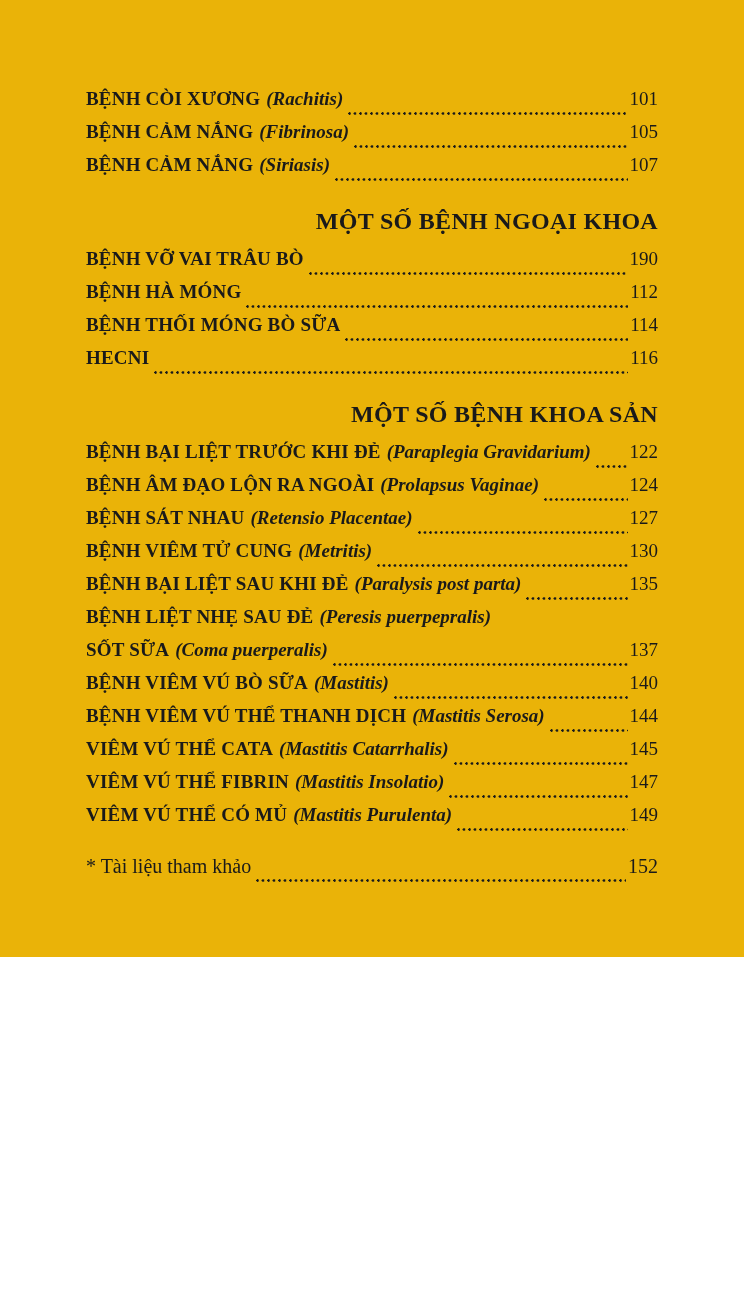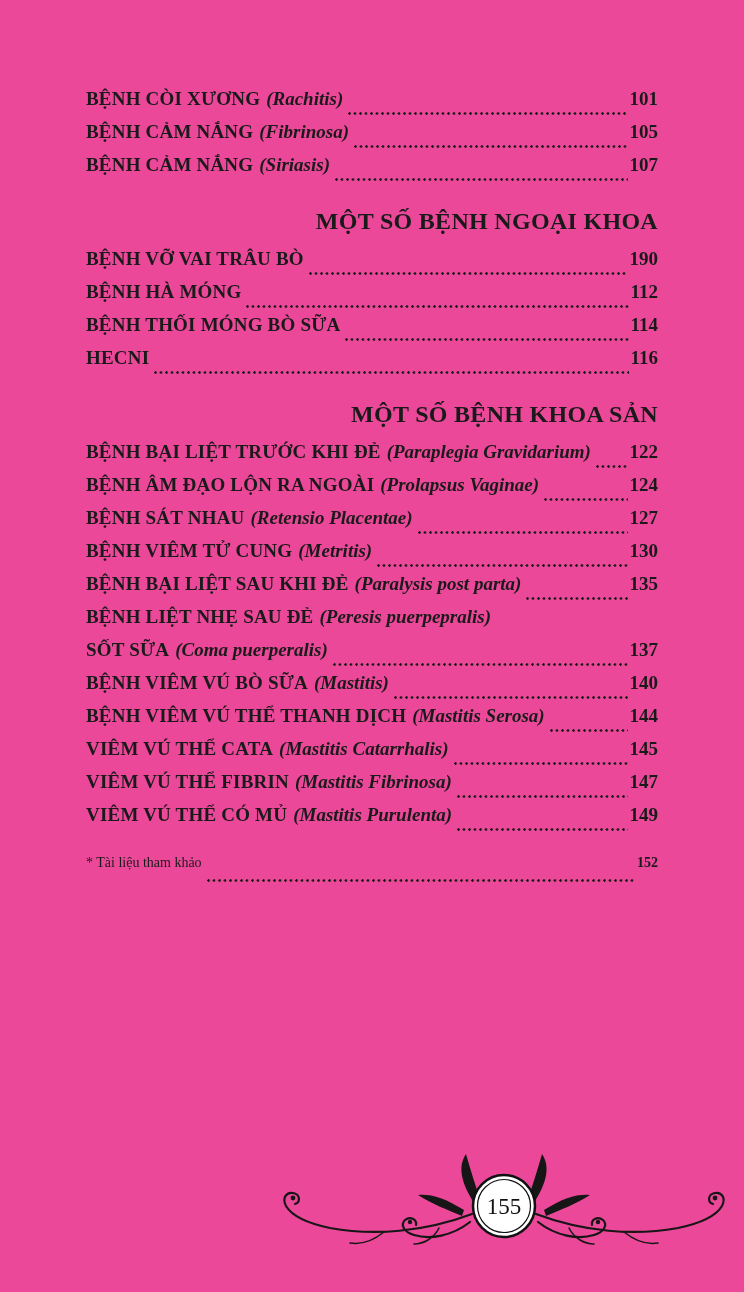"BỆNH CÒI XƯƠNG" .page { background: #ec4899 -> #eab308; height: 1292px -> 957px }
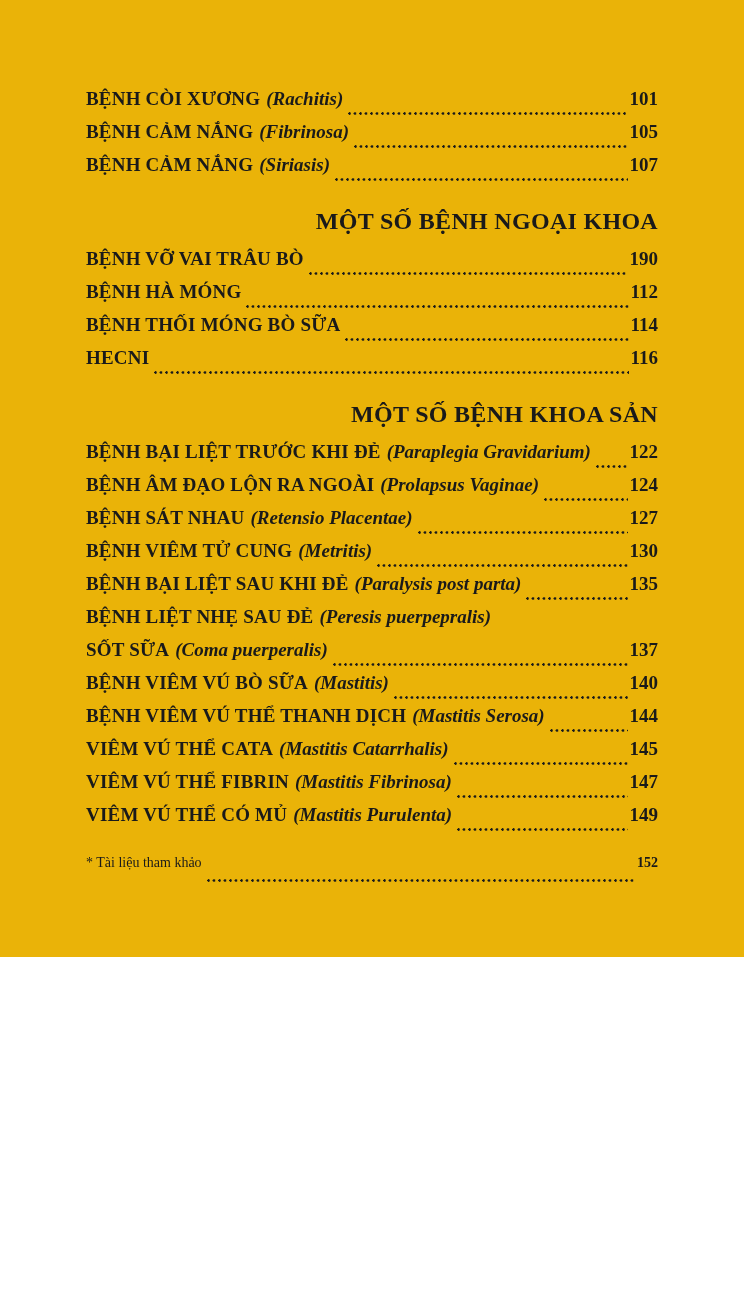"101" .page-num { font-weight: 700 -> 400 }
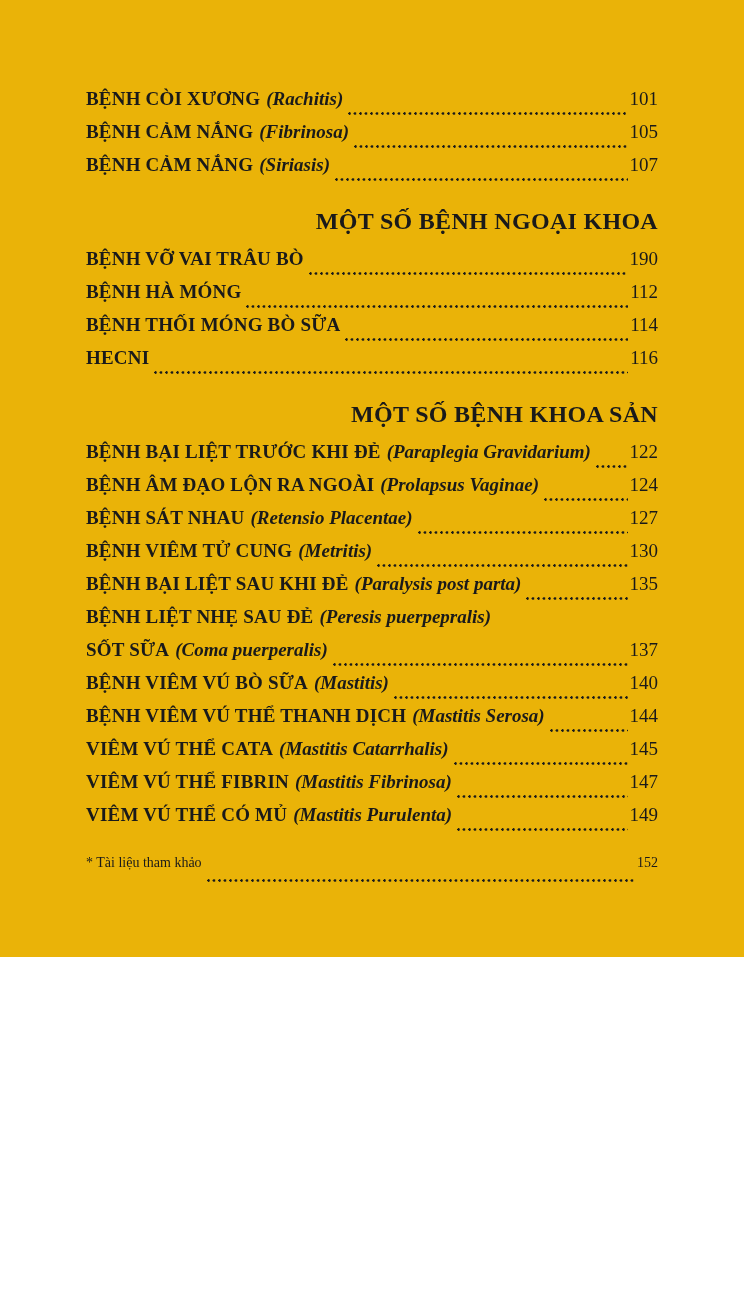"(Mastitis Fibrinosa)" span.latin { text: Fibrinosa -> Insolatio }
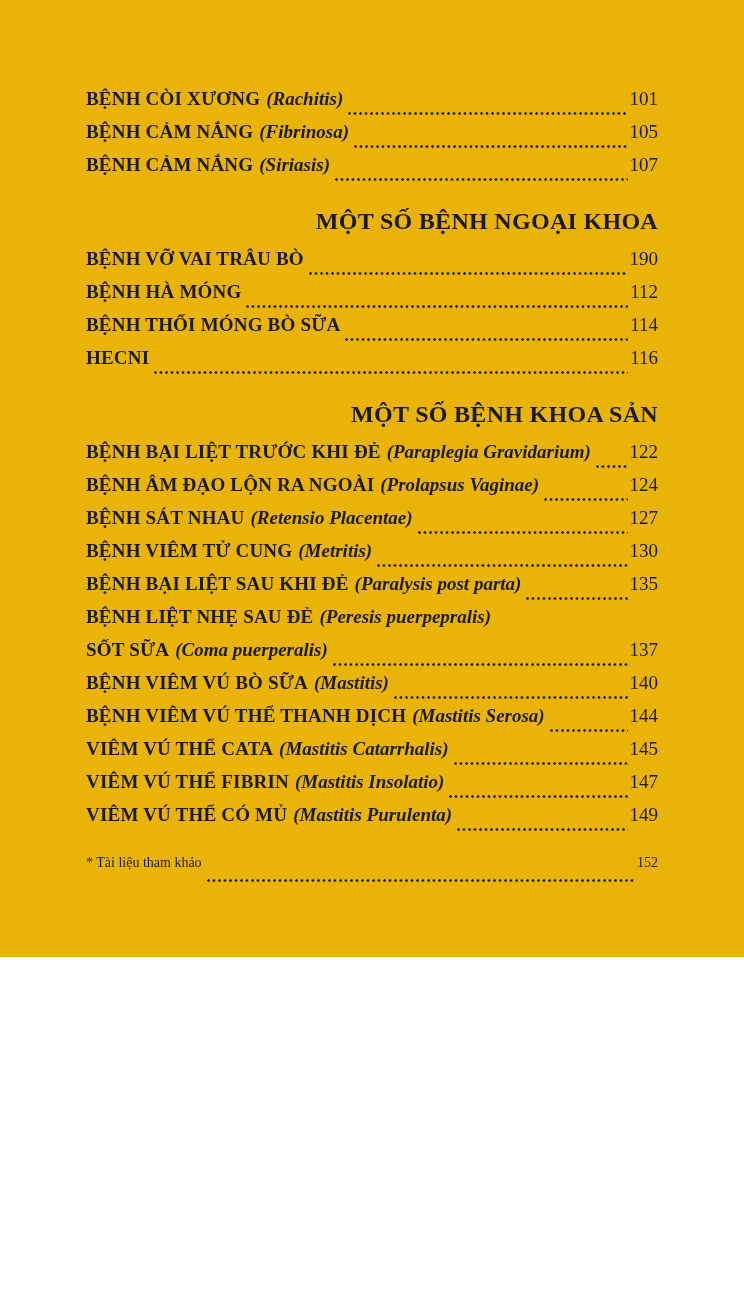"* Tài liệu tham khảo" .footer-entry { font-size: 14px -> 20px }
